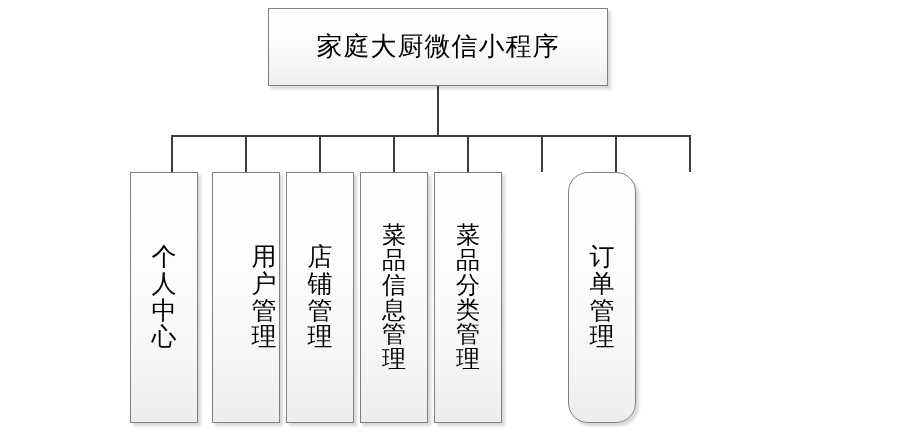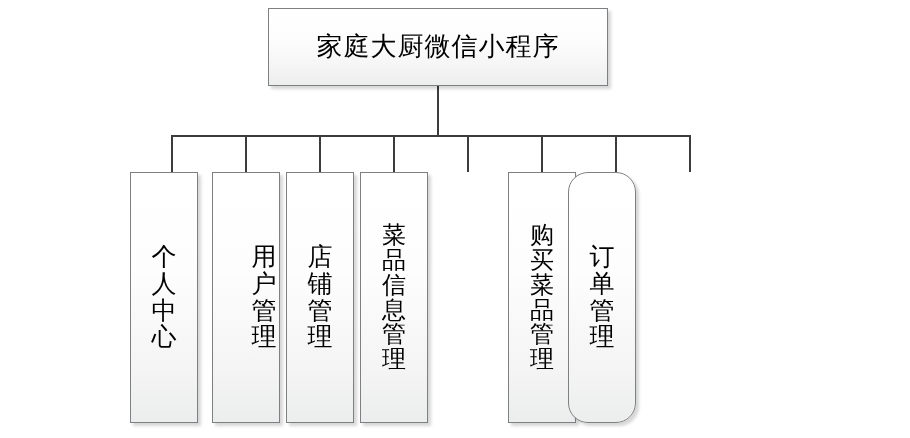"菜品分类管理" div.node { html: none -> <div> <span>菜品分类管理</span> </div> }
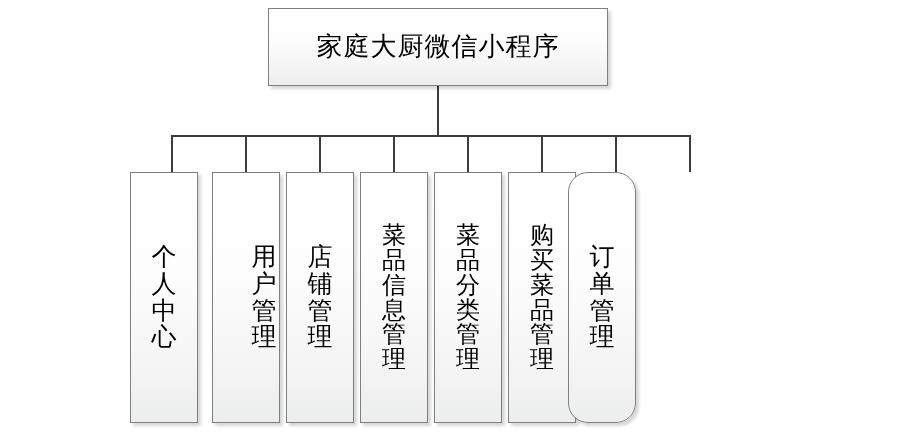"购买菜品管理" div.node { html: <div> <span>购买菜品管理</span> </div> -> none }
